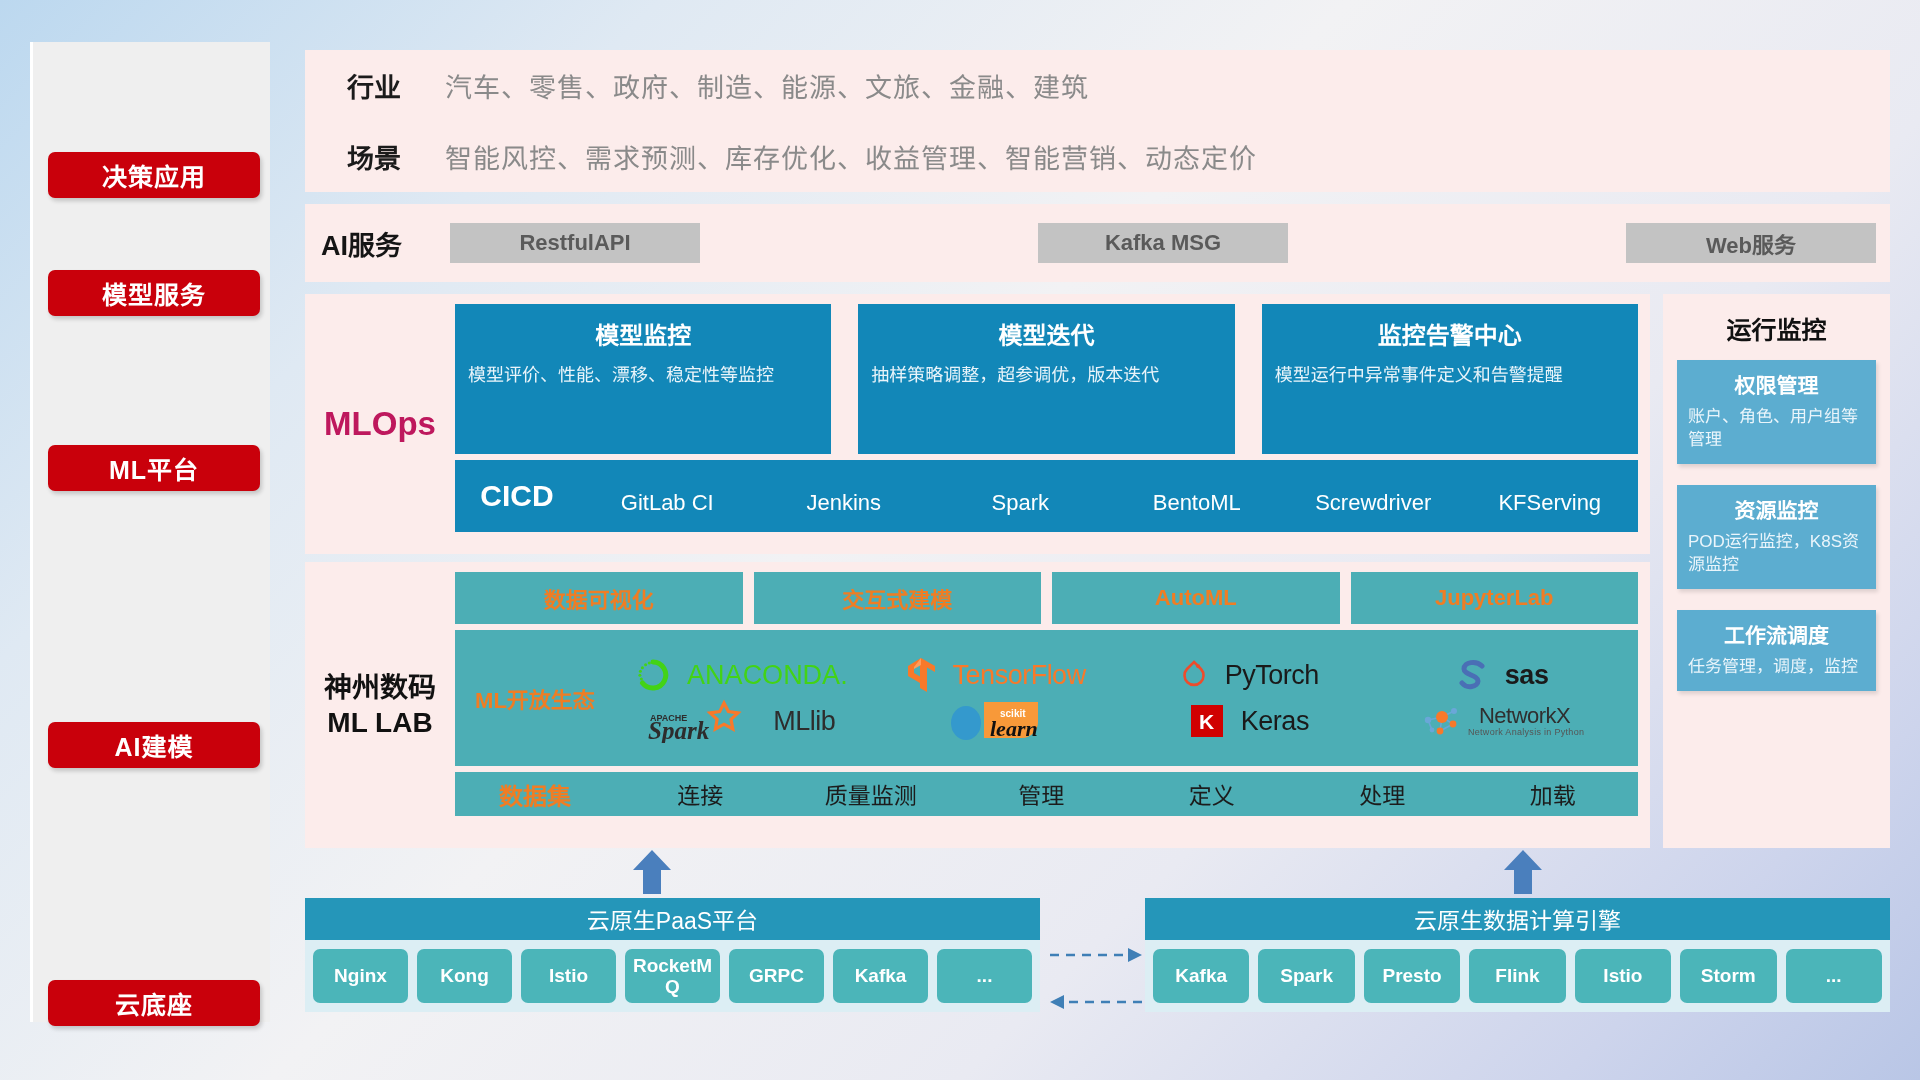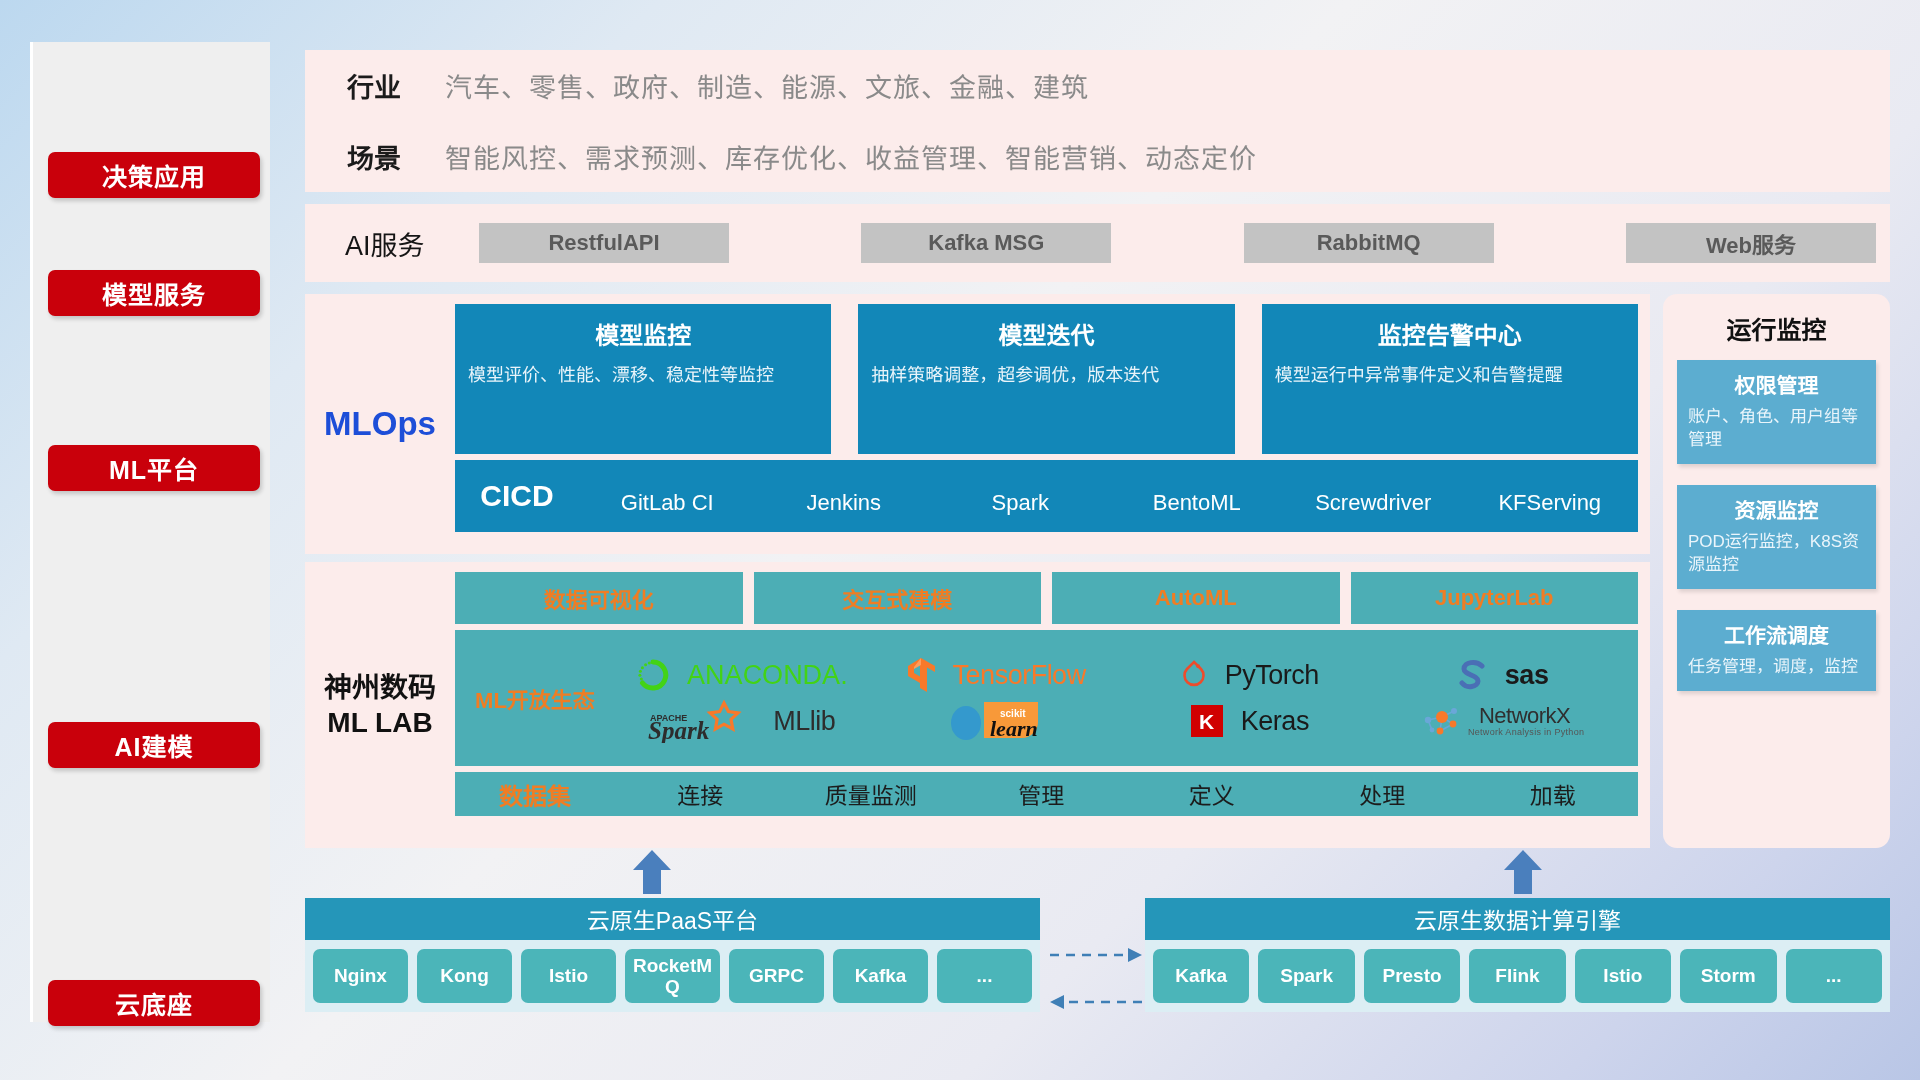"AI服务" #ai-label { font-weight: normal -> bold; padding-left: 40px -> 16px; width: 174px -> 145px }
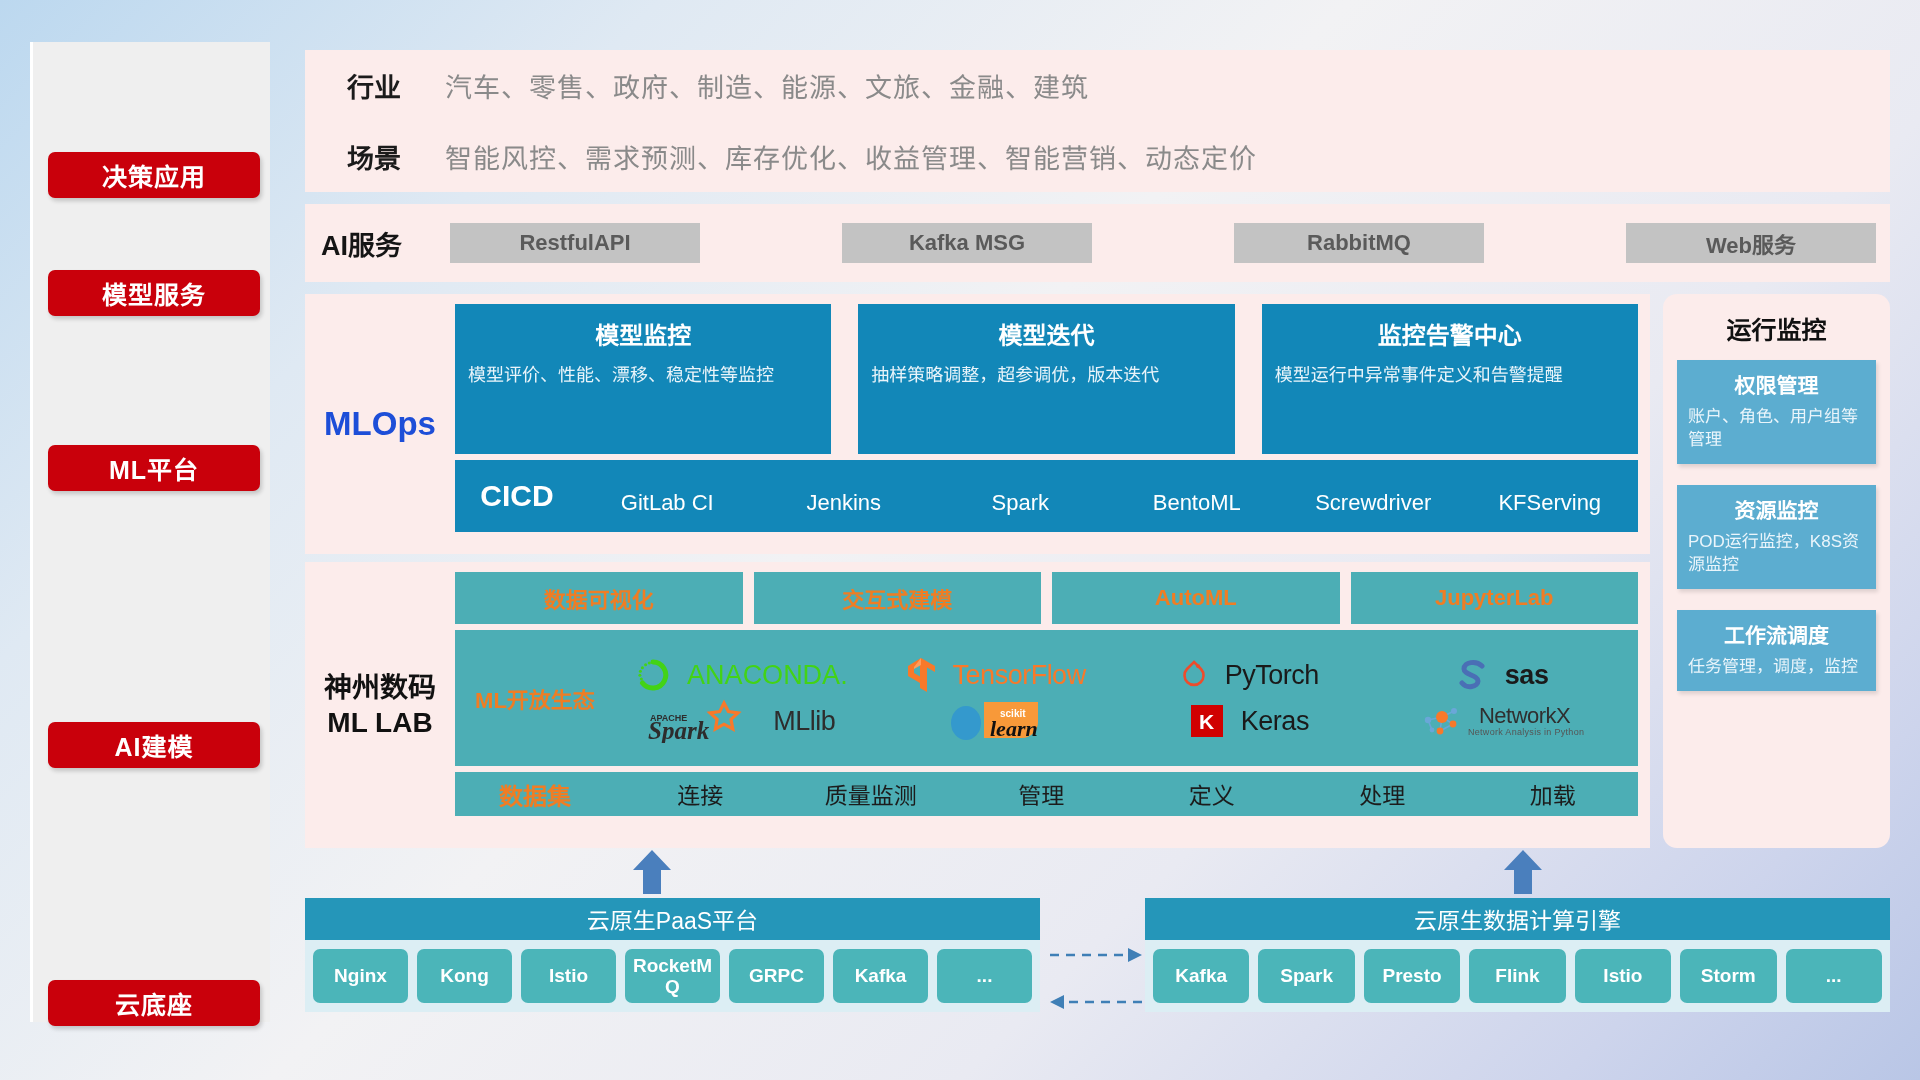"RabbitMQ" div.ai-chip { html: <div> <span>RabbitMQ</span> </div> -> none }
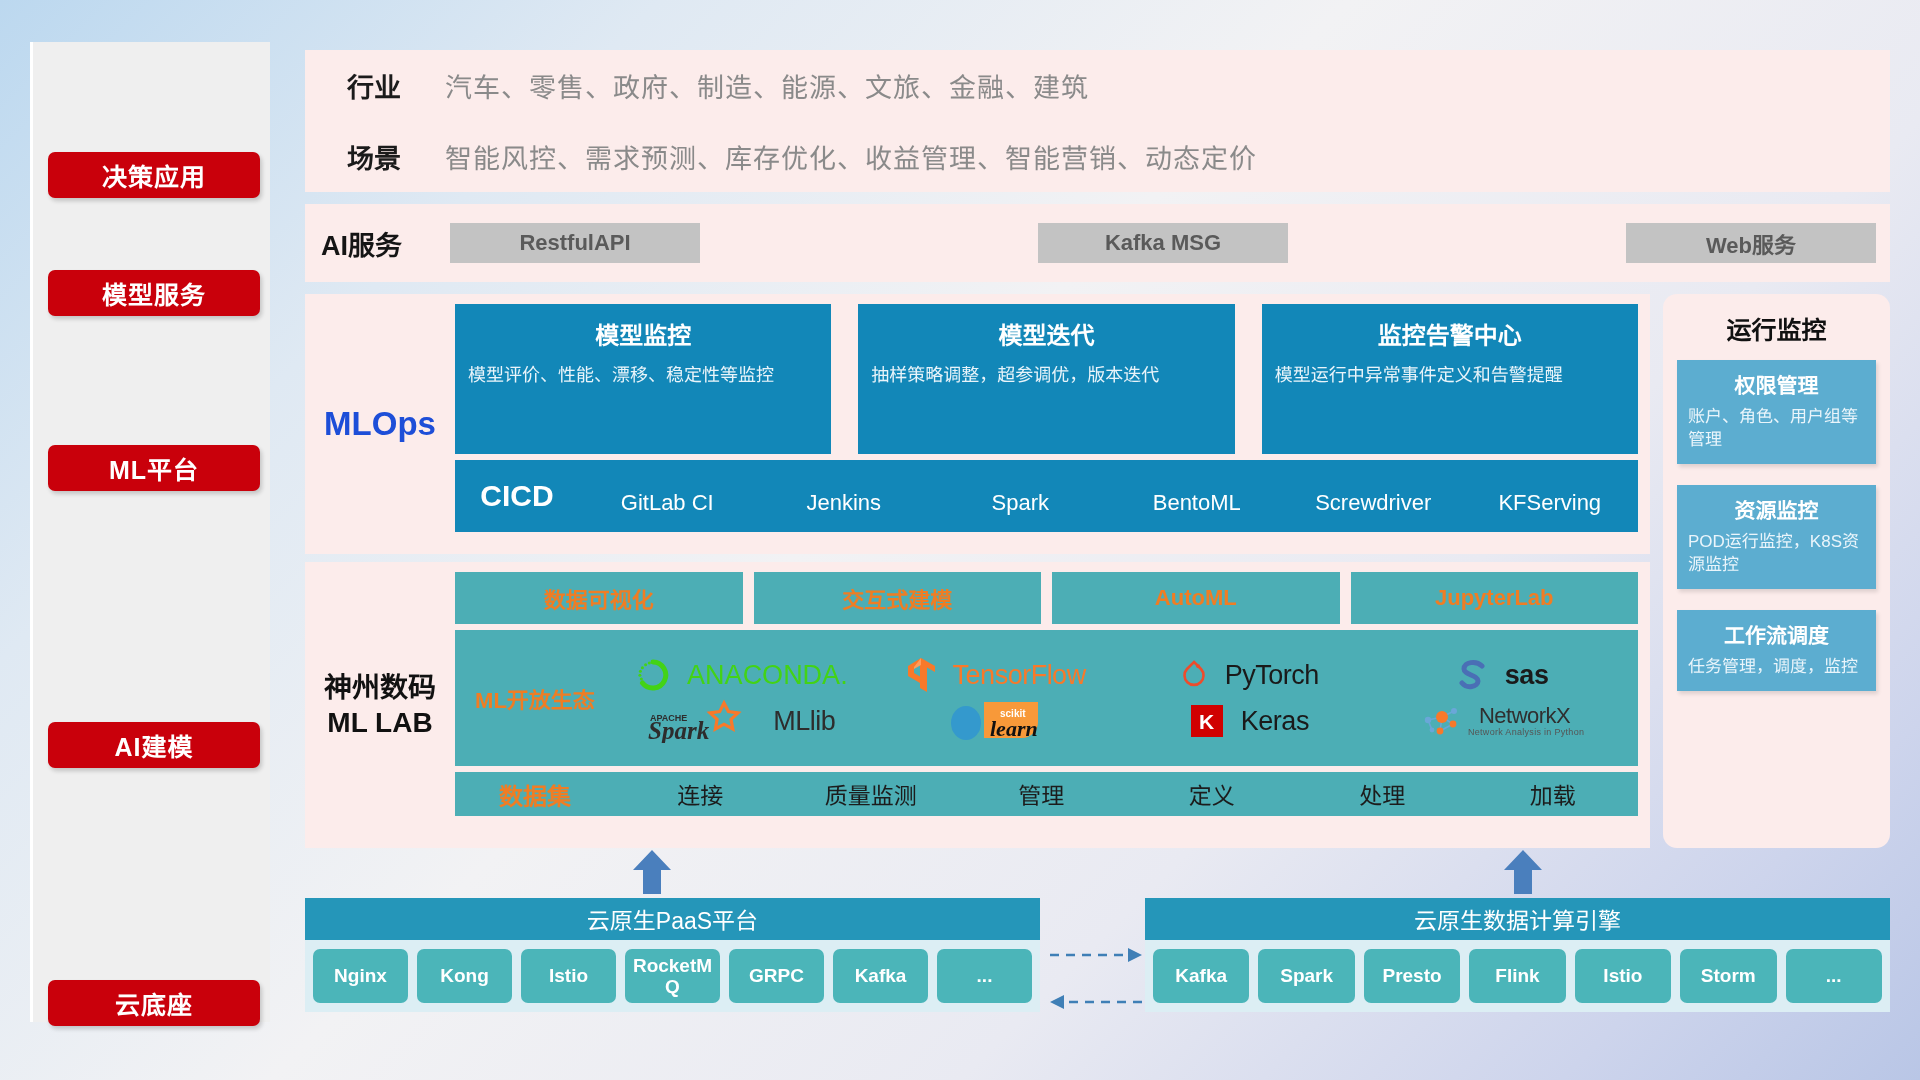"运行监控" #band-monitor { border-radius: 14px -> none }
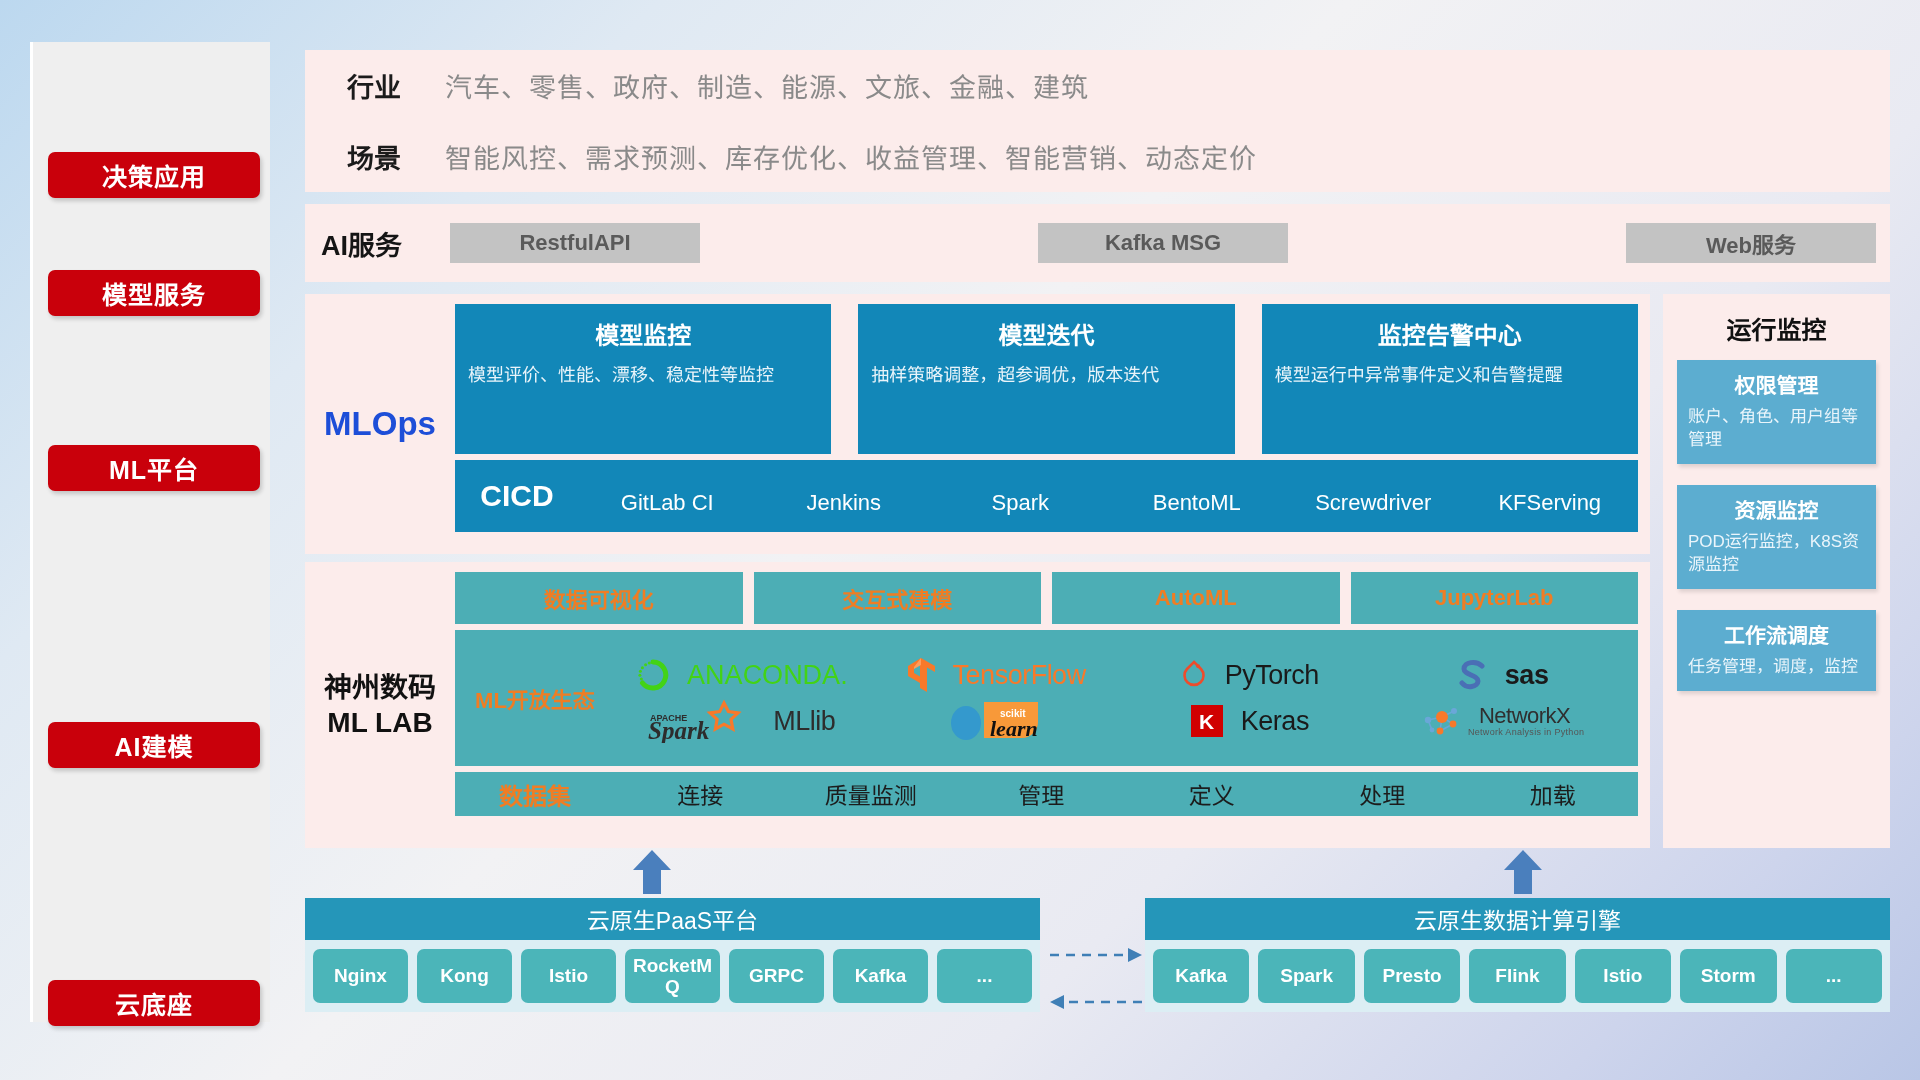"MLOps" #mlops-label { color: #1d4ed8 -> #be185d }
